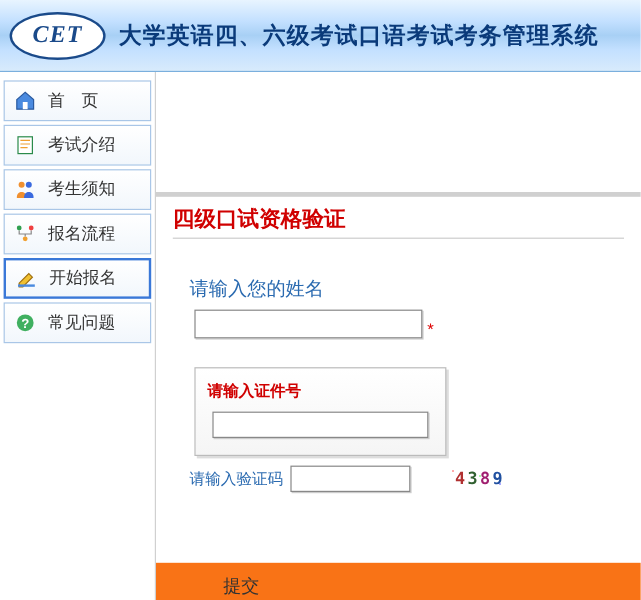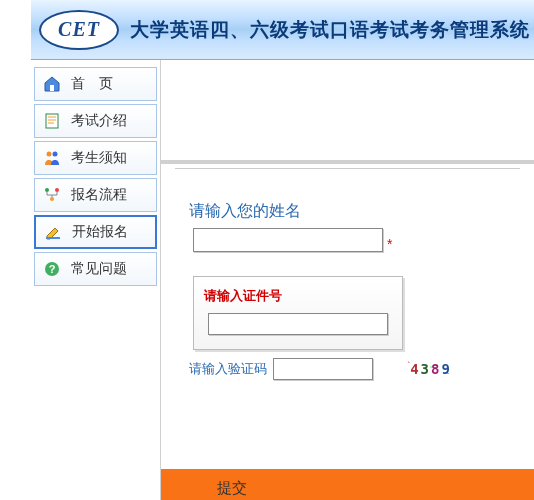"CET" .container { padding-left: 31px -> none }
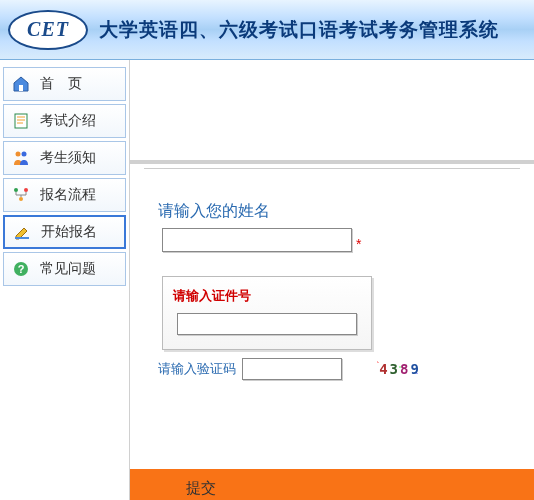"四级口试资格验证" div.form-title { html: none -> <div>四级口试资格验证</div> }
